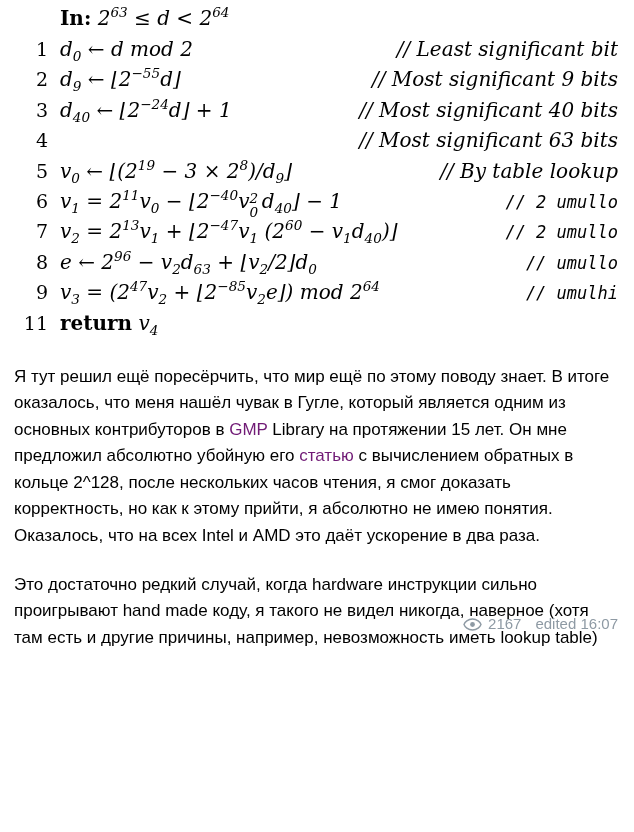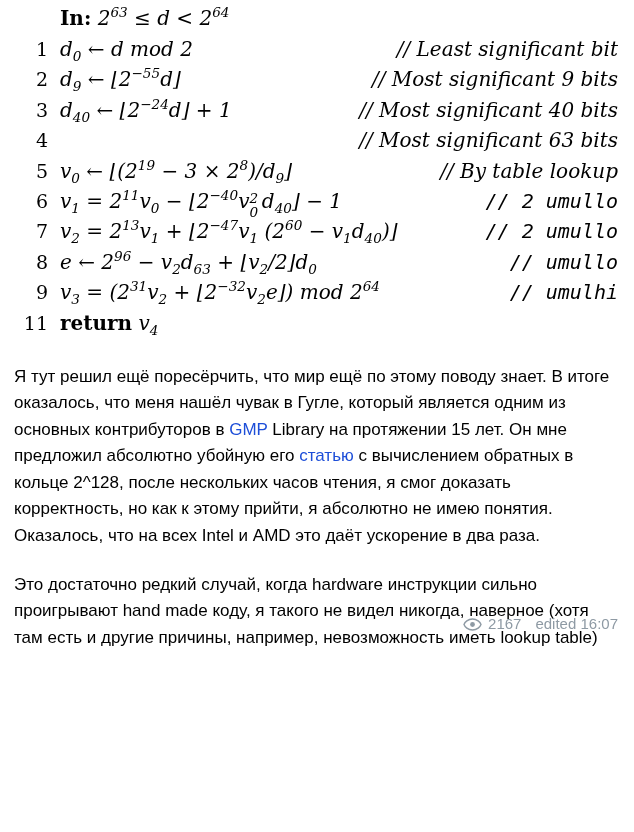"// 2 umullo" .mono { font-size: 20px -> 17px }
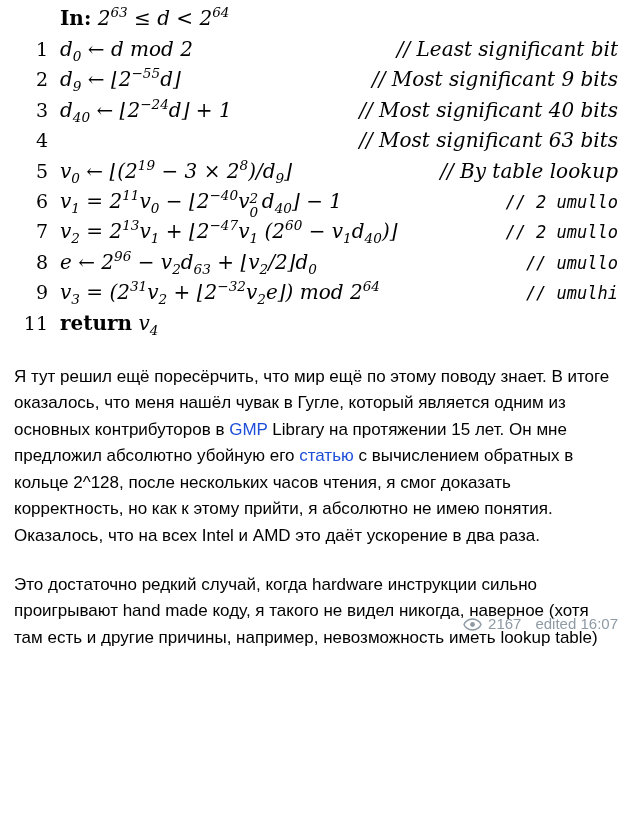"31" sup { text: 31 -> 47 }
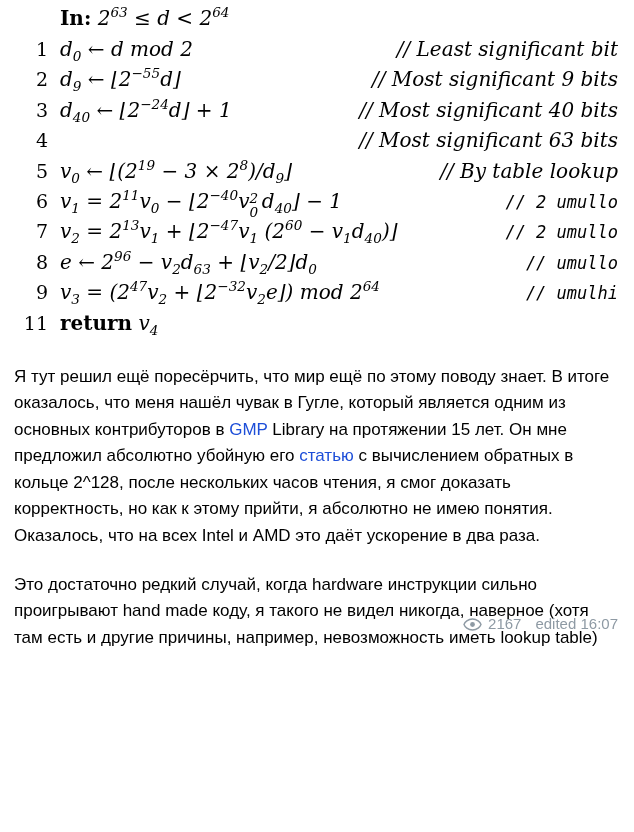"−32" sup { text: 32 -> 85 }
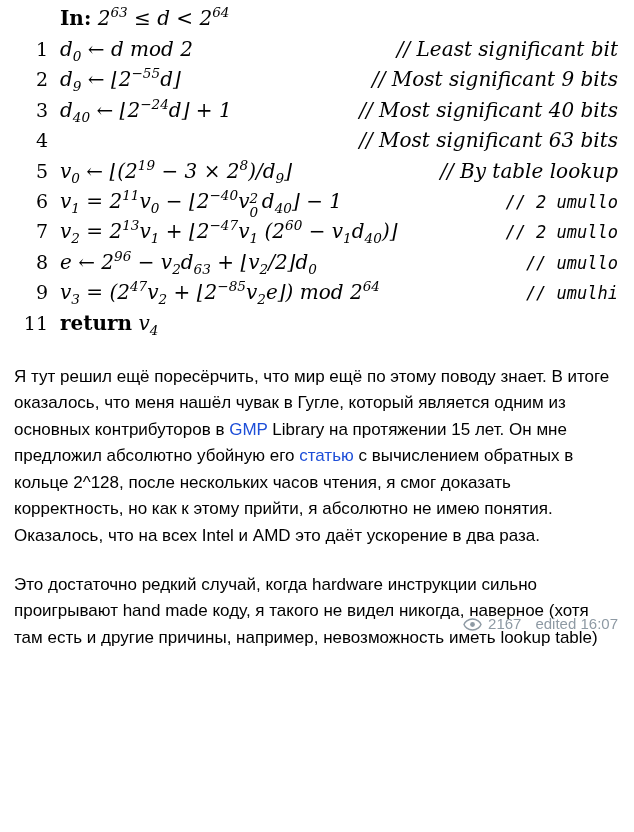"GMP" a.link { color: #1d4ed8 -> #701a75 }
